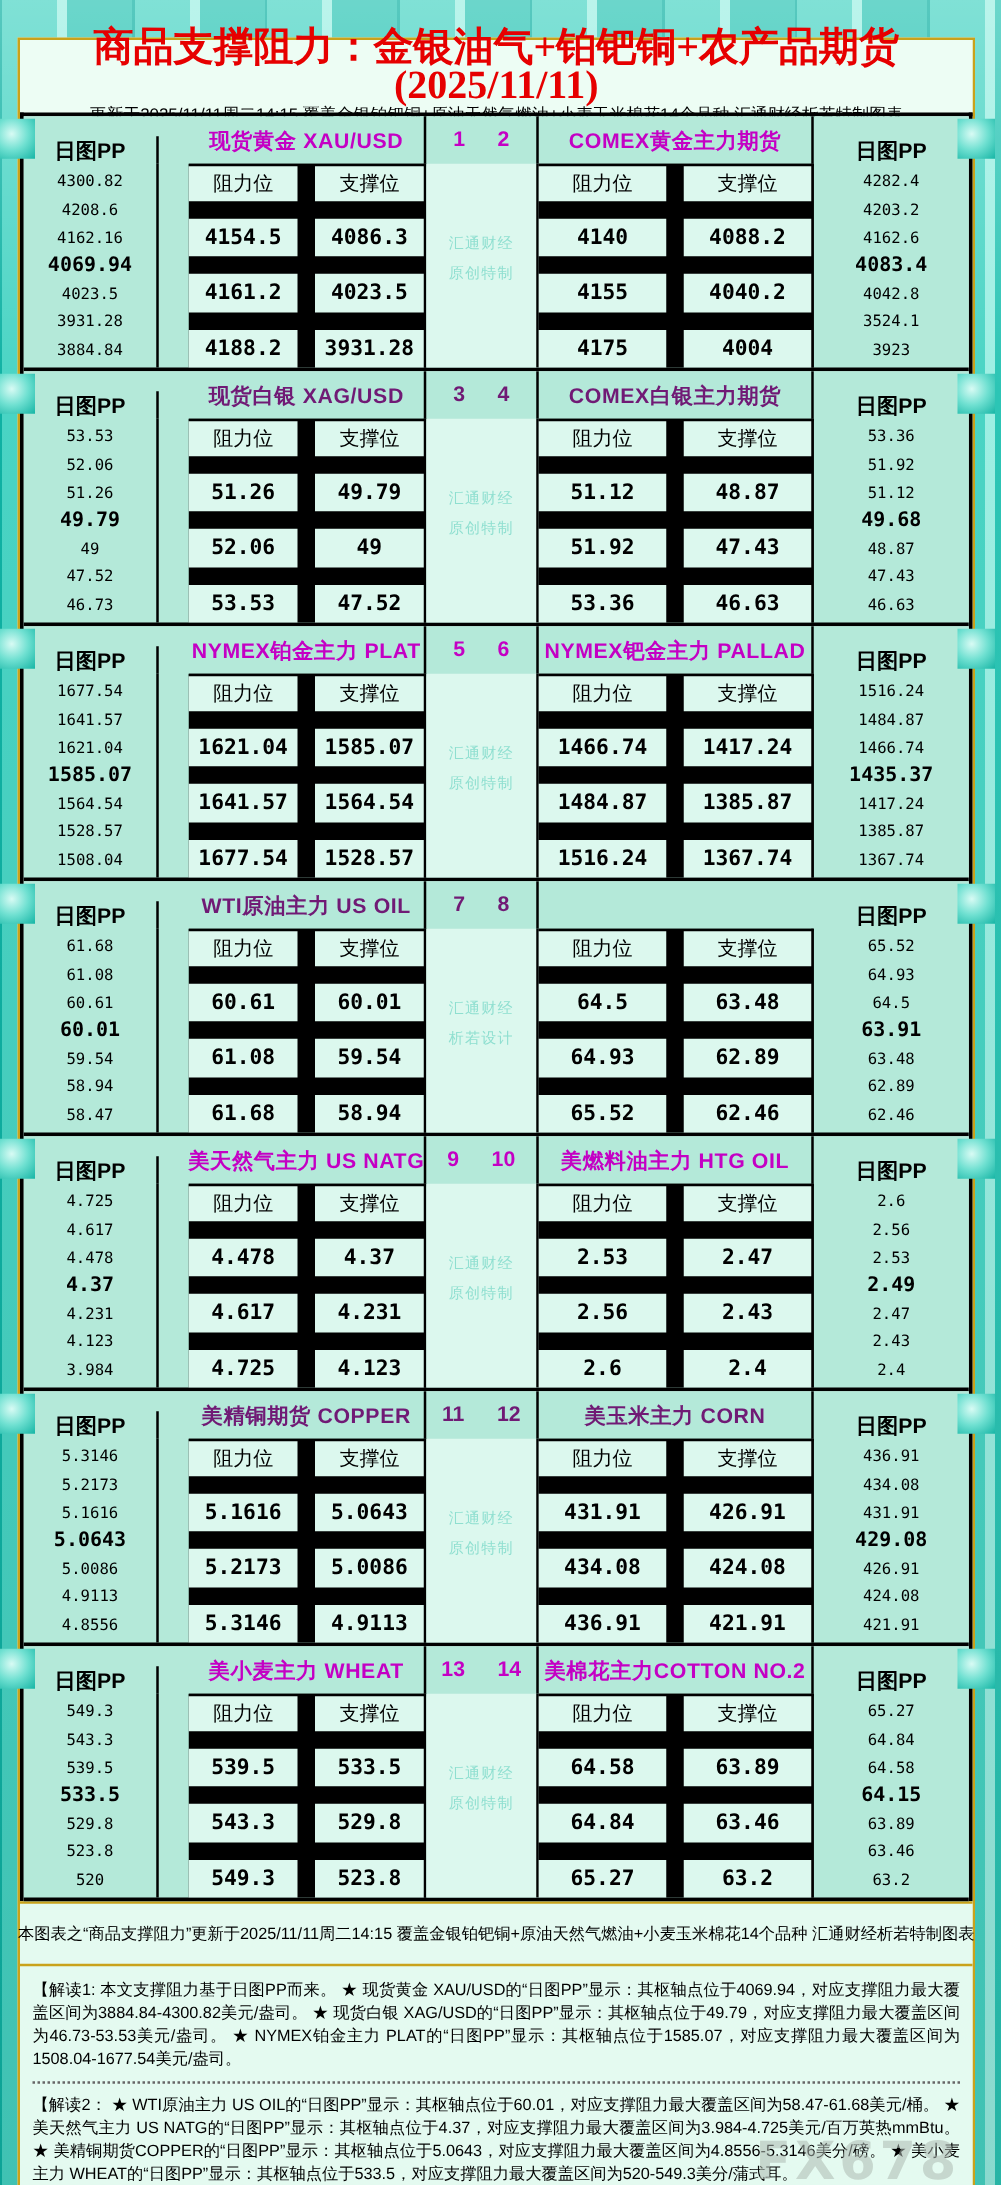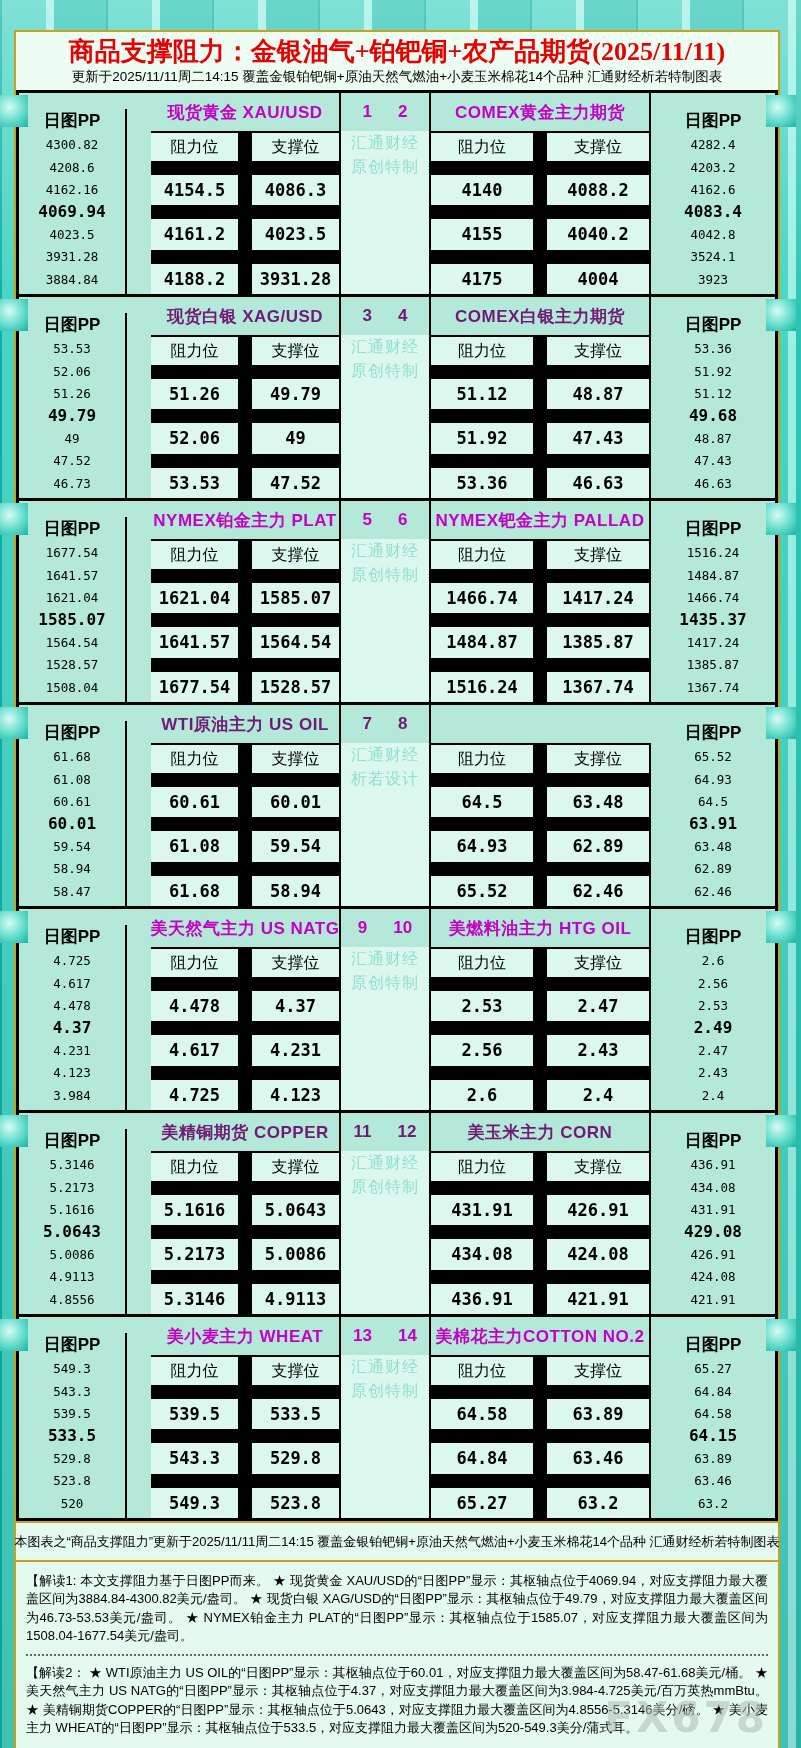"商品支撑阻力：金银油气+铂钯铜+农产品期货(2025/11/11)" .main-title { font-size: 26px -> 32px }
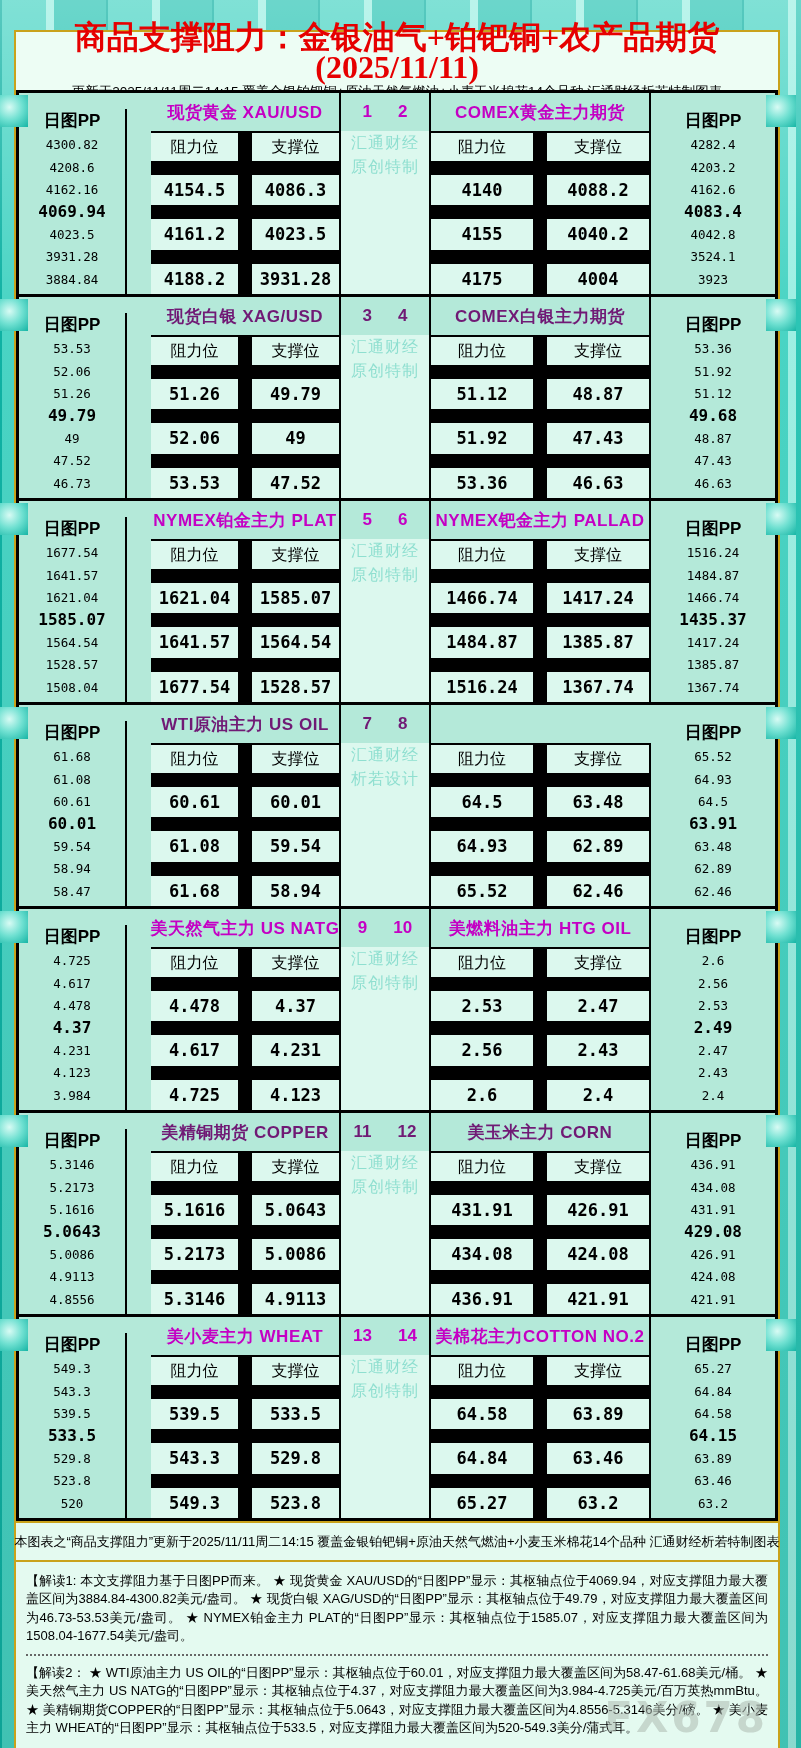"汇通财经" .a-wm { font-size: 16px -> 12px; justify-content: flex-start -> center }
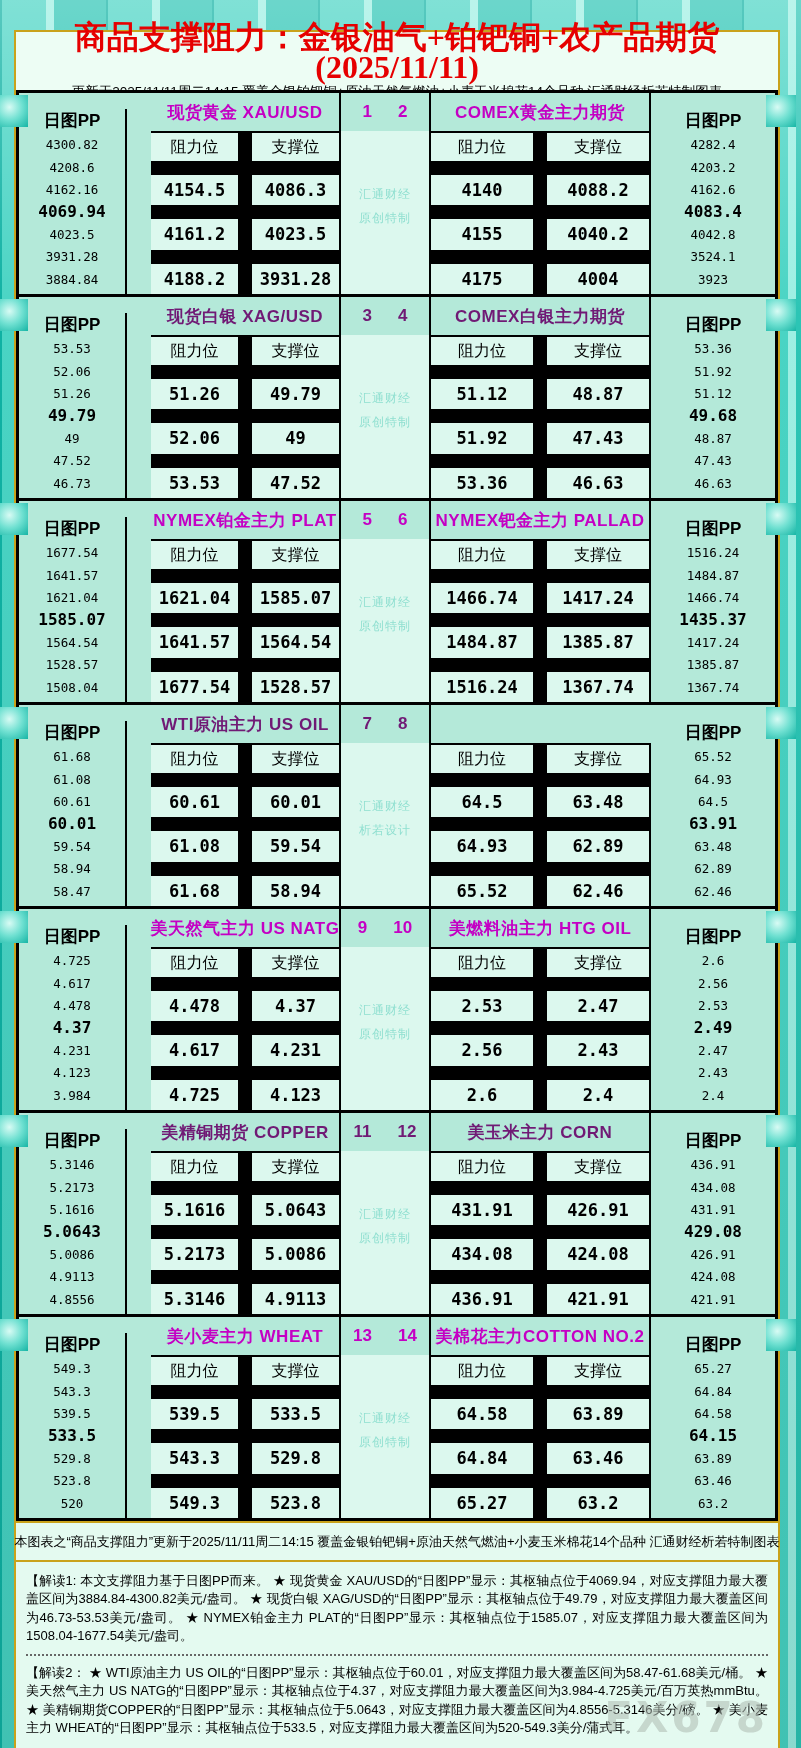"本图表之“商品支撑阻力”更新于2025/11/11周二14:15" .note-box { height: 39px -> 50px }
